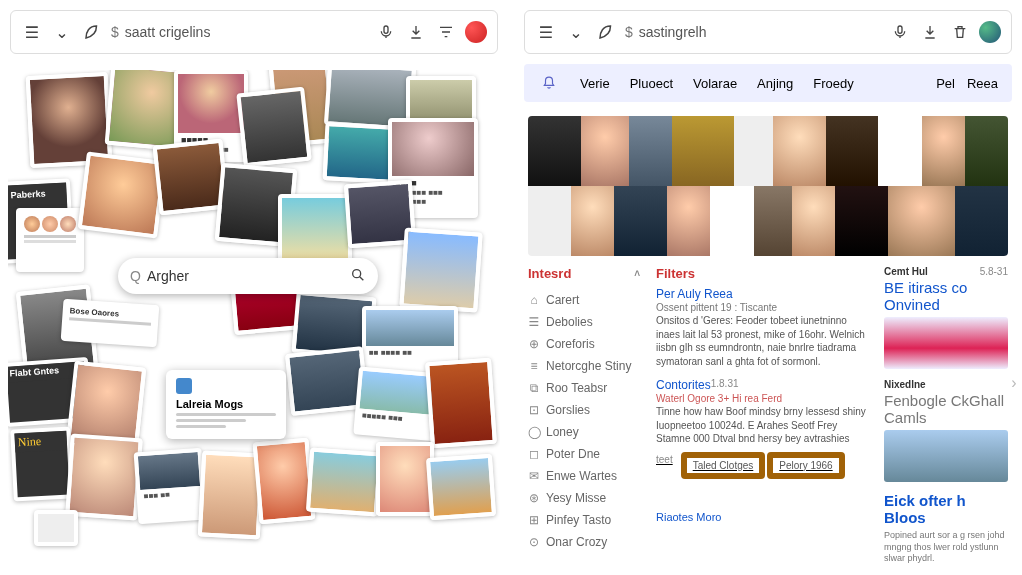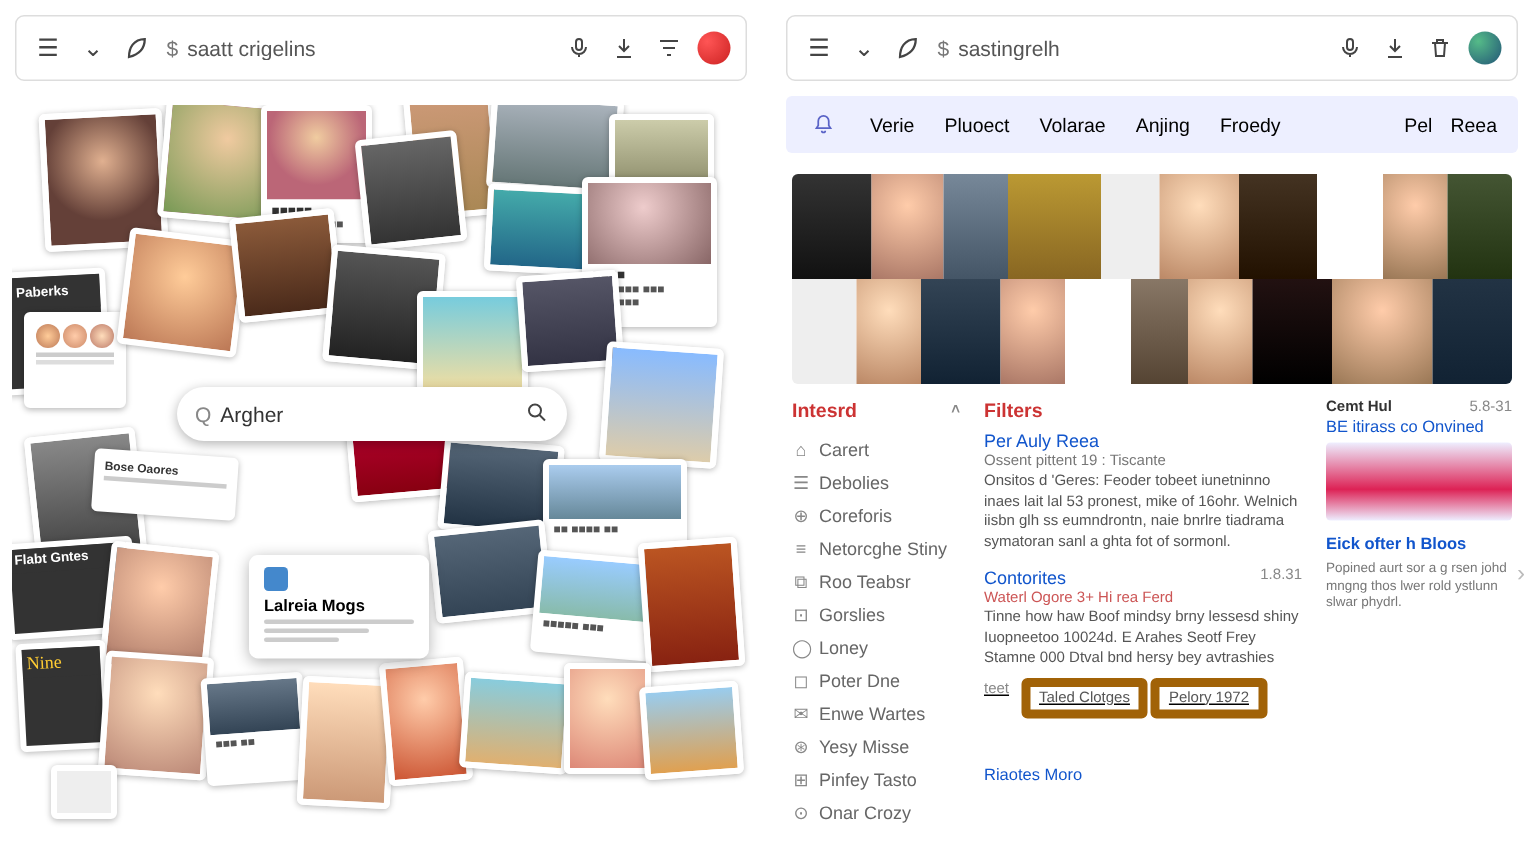"BE itirass co Onvined" .card .sub { font-size: 11px -> 15px }
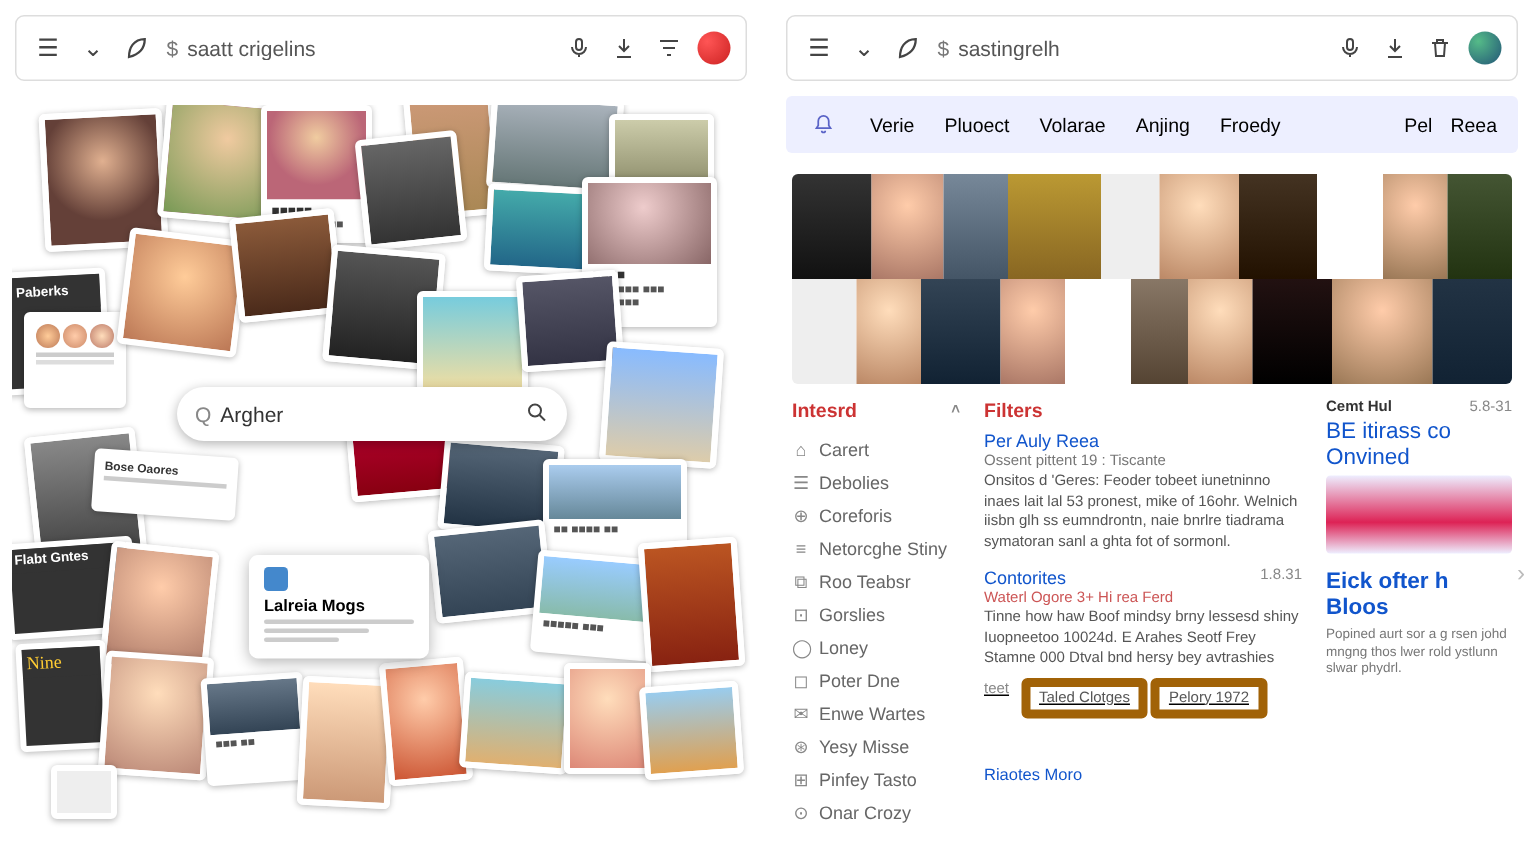"Contorites" div { justify-content: space-between -> flex-start }
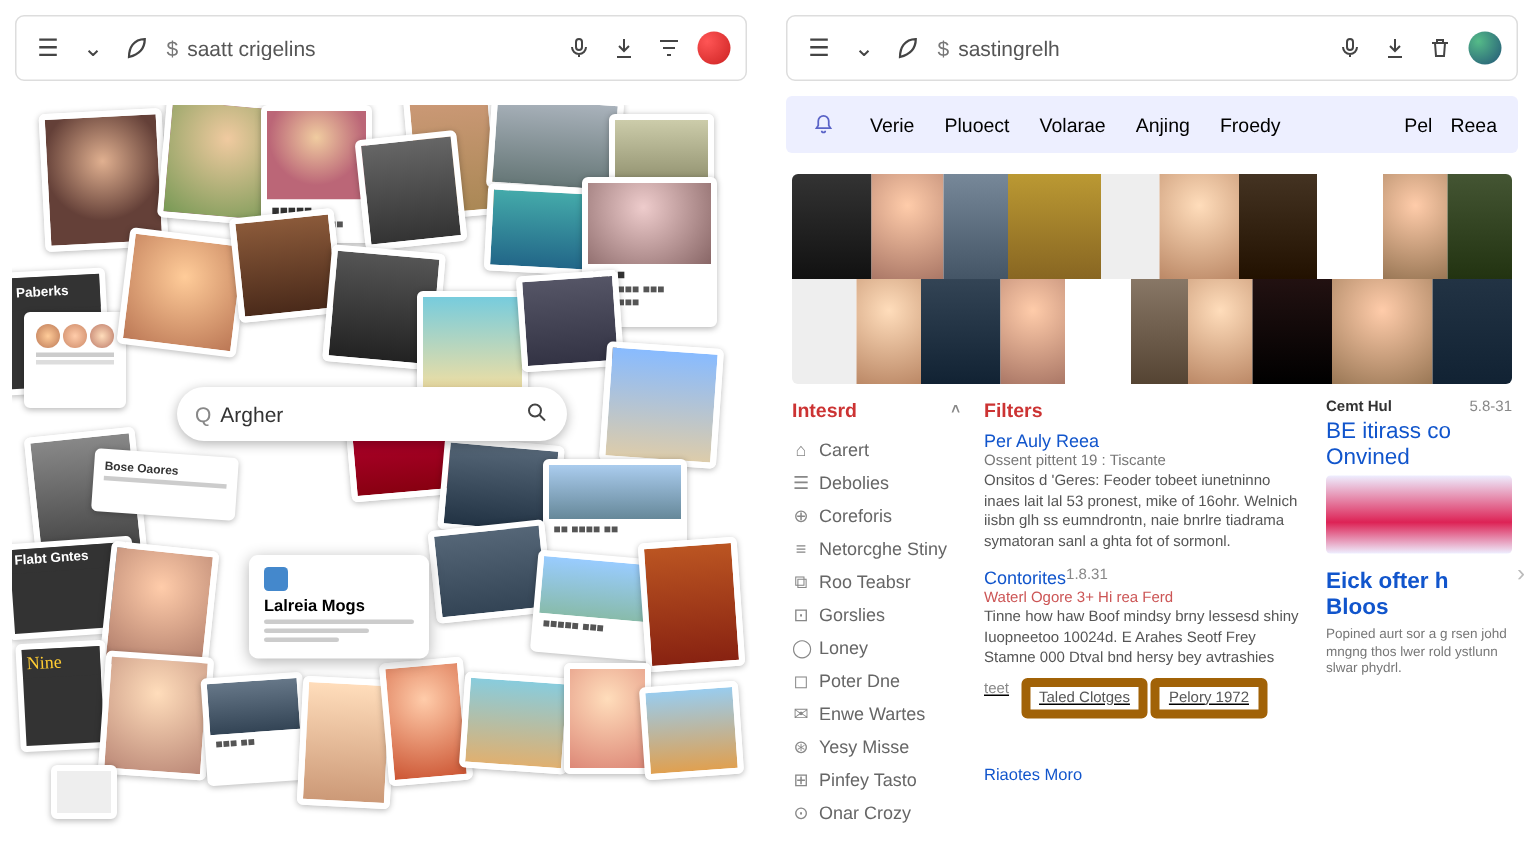"Nixedlne" div.card { html: none -> <div> <div> <span>Nixedlne</span> </div> <div>Fenbogle CkGhall Camls</div> <div></div> </div> }
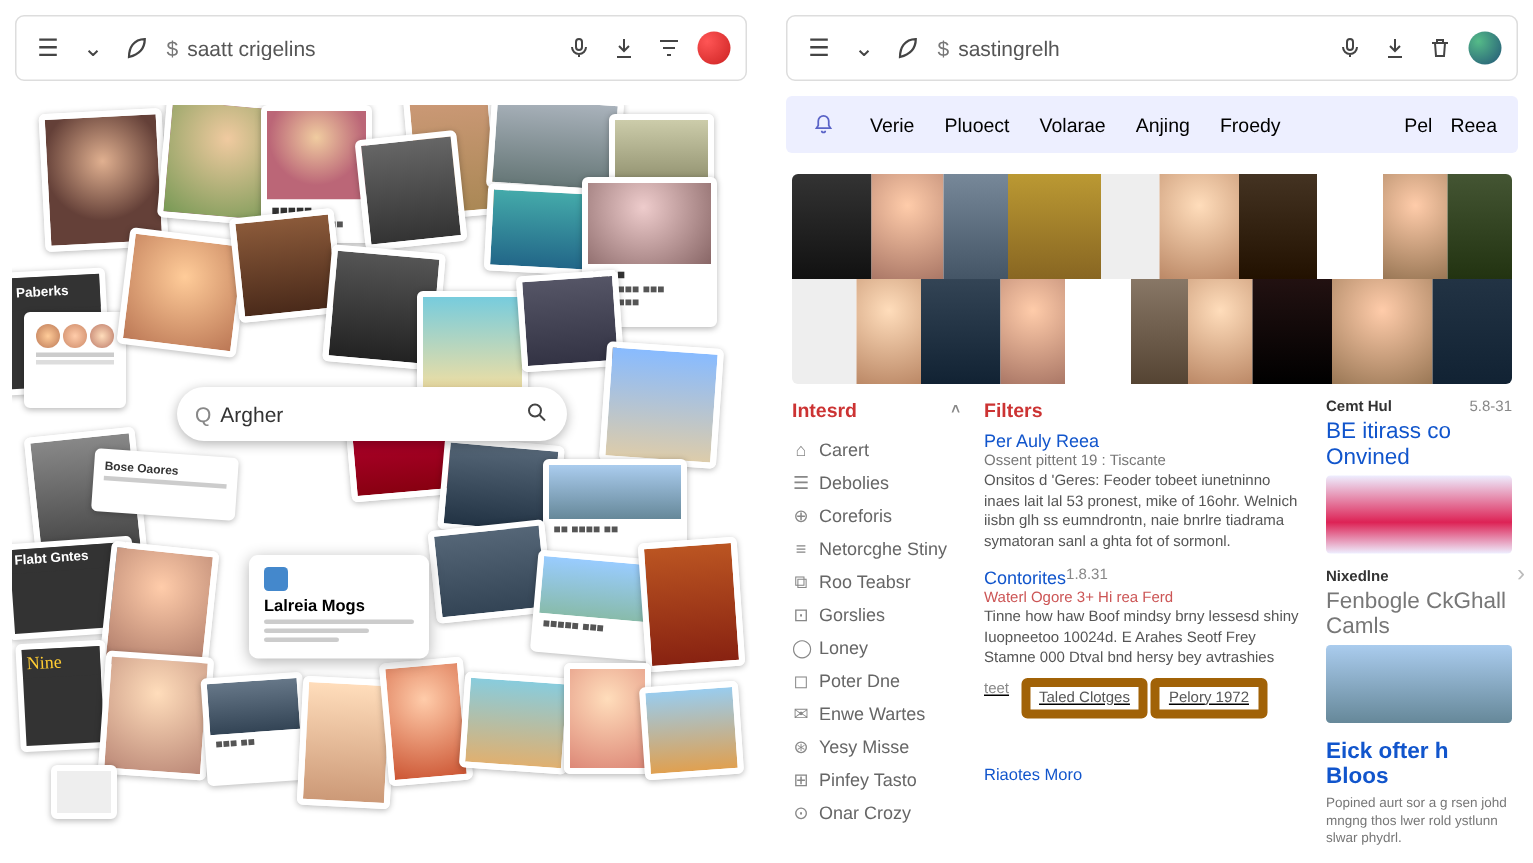"Pelory 1972" span { text: 1972 -> 1966 }
